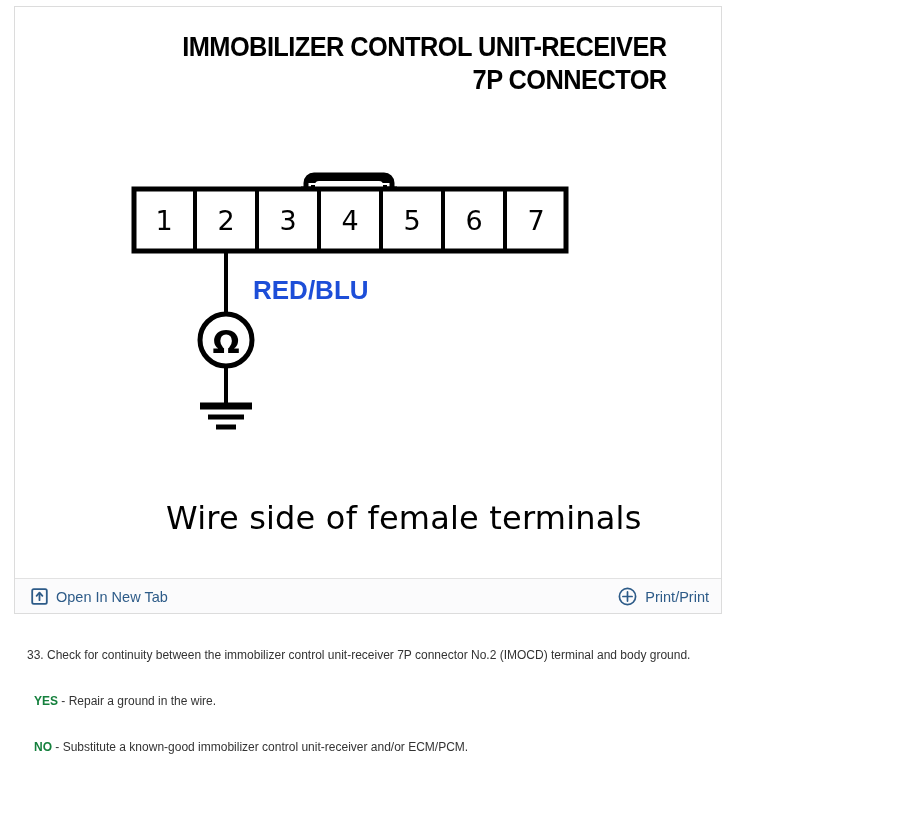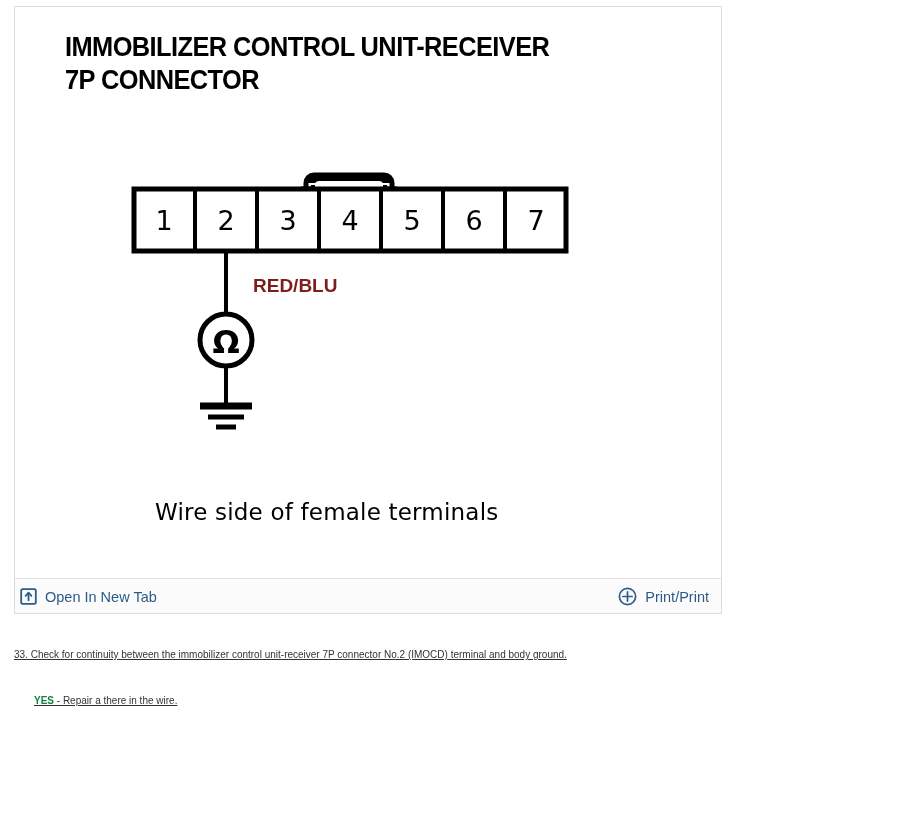"IMMOBILIZER CONTROL UNIT-RECEIVER" .figure-area { text-align: none -> right }
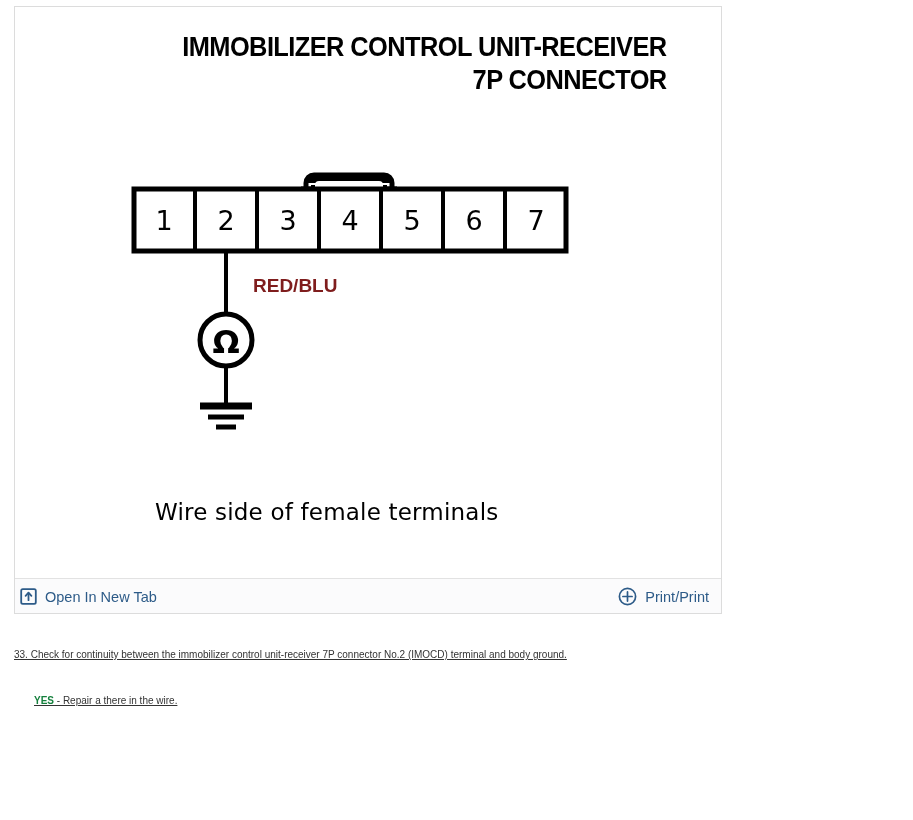"RED/BLU" div { color: #7f1d1d -> #1d4ed8; font-size: 19px -> 26px }
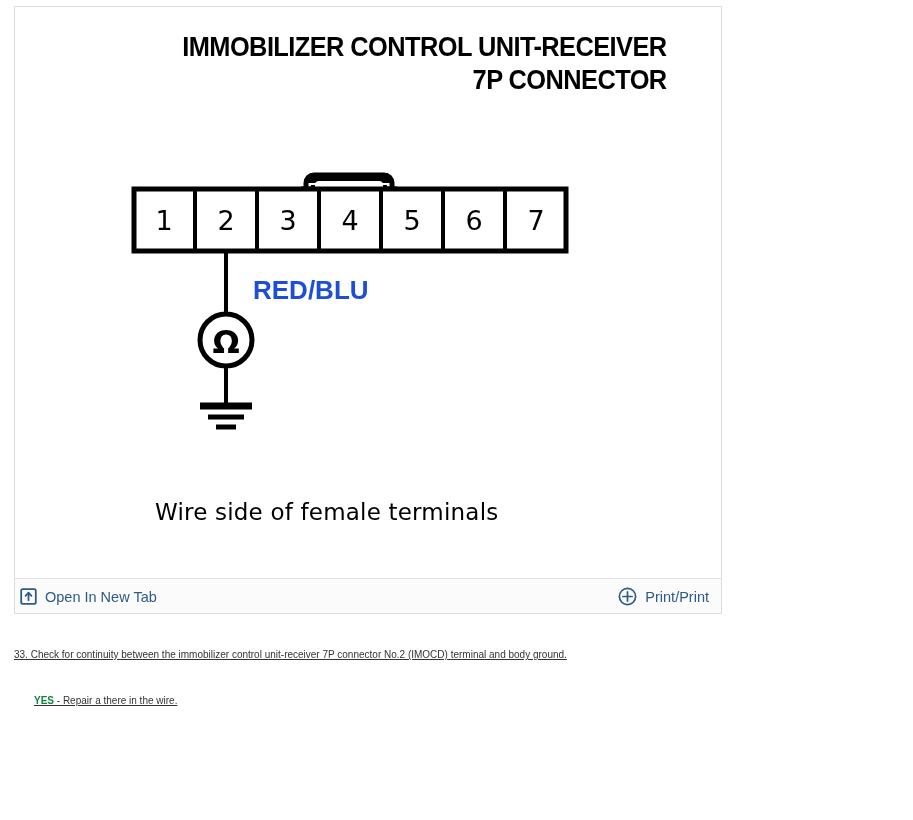"Wire side of female terminals" .fig-caption { font-size: 23px -> 32px; left: 140px -> 151px }
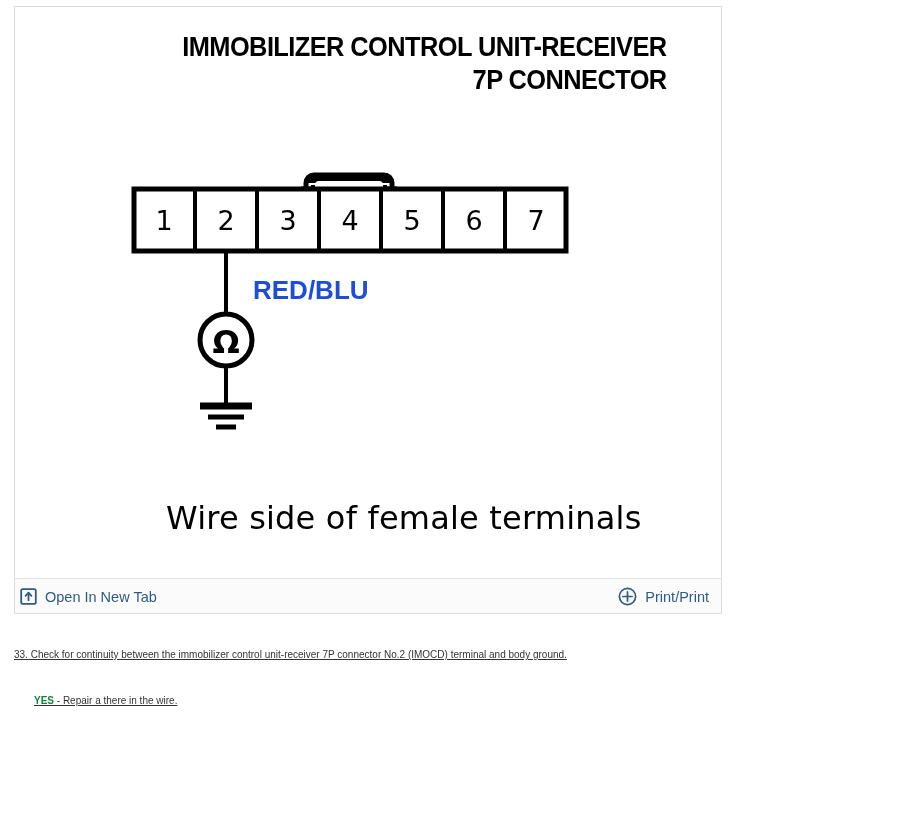"Open In New Tab" .tool-link.left { left: 5px -> 16px }
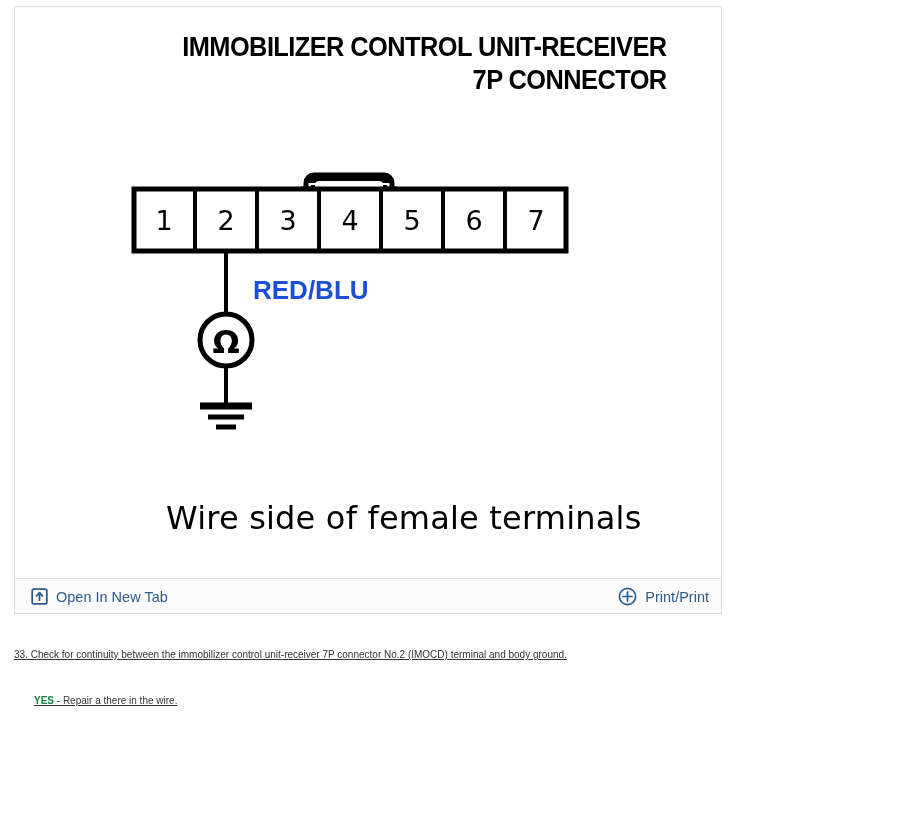"33. Check for continuity between" .step-line { font-size: 10px -> 12px; margin: 0 0 26px 0 -> 0 0 26px 13px; text-decoration: underline -> none }
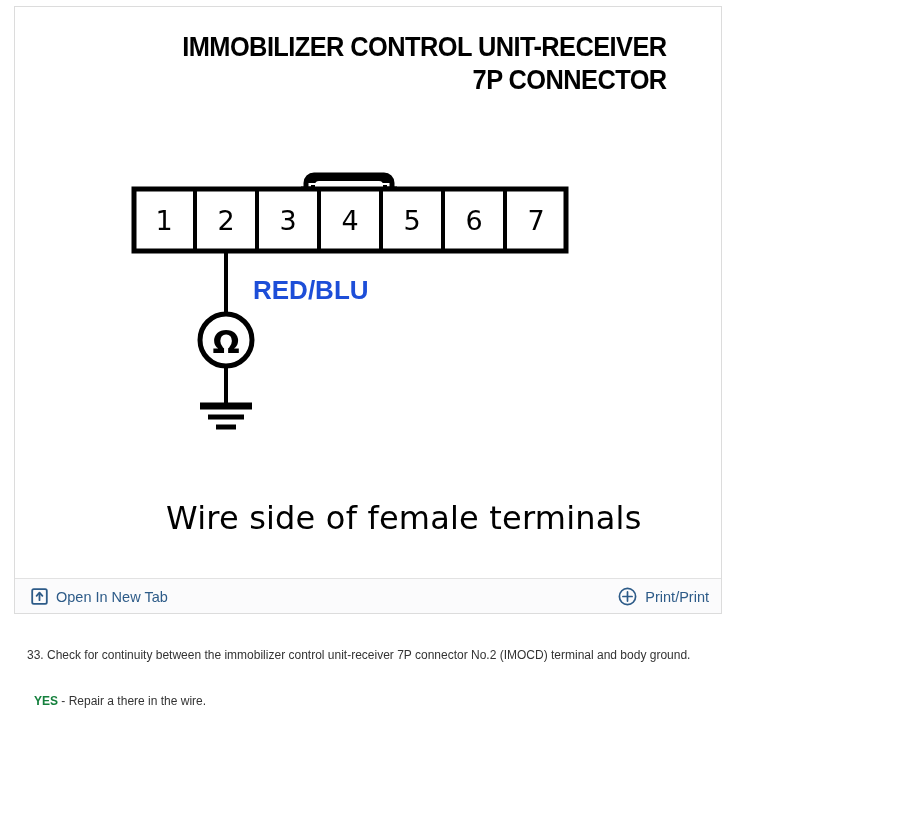"- Repair a there in" span { text: there -> ground }
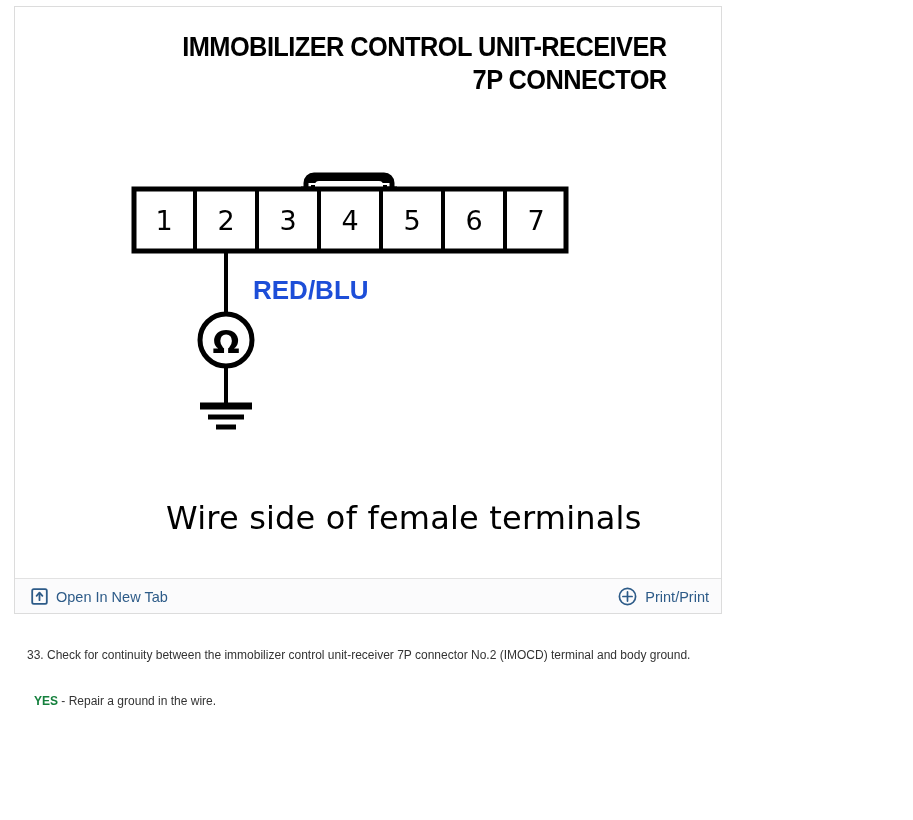"NO - Substitute a known-good" p.step-line { html: none -> <p> <span>NO</span><span> - Substitute a known-good immobilizer control unit-receiver and/or ECM/PCM.</span> </p> }
